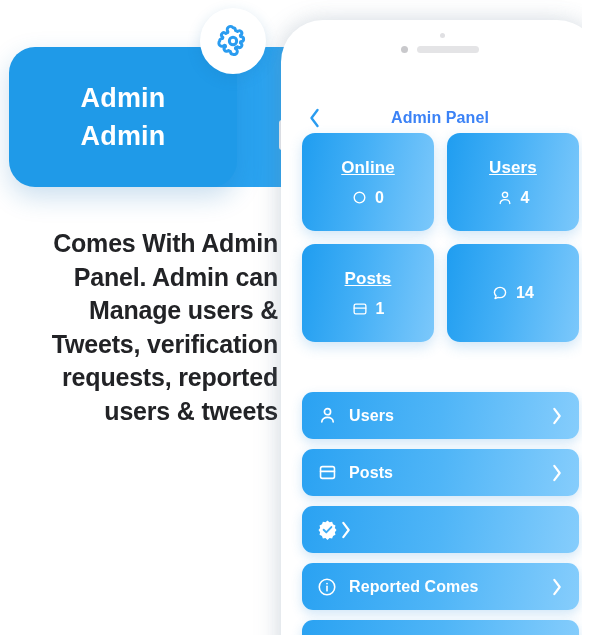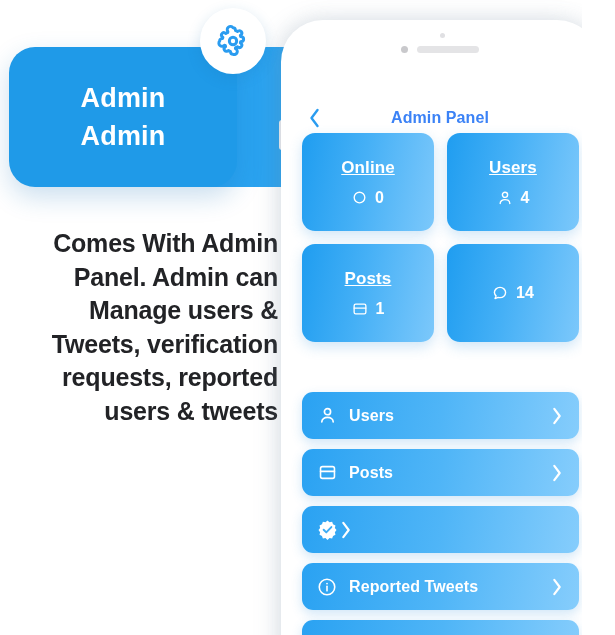"Reported Tweets" span.menu-label { text: Tweets -> Comes }
